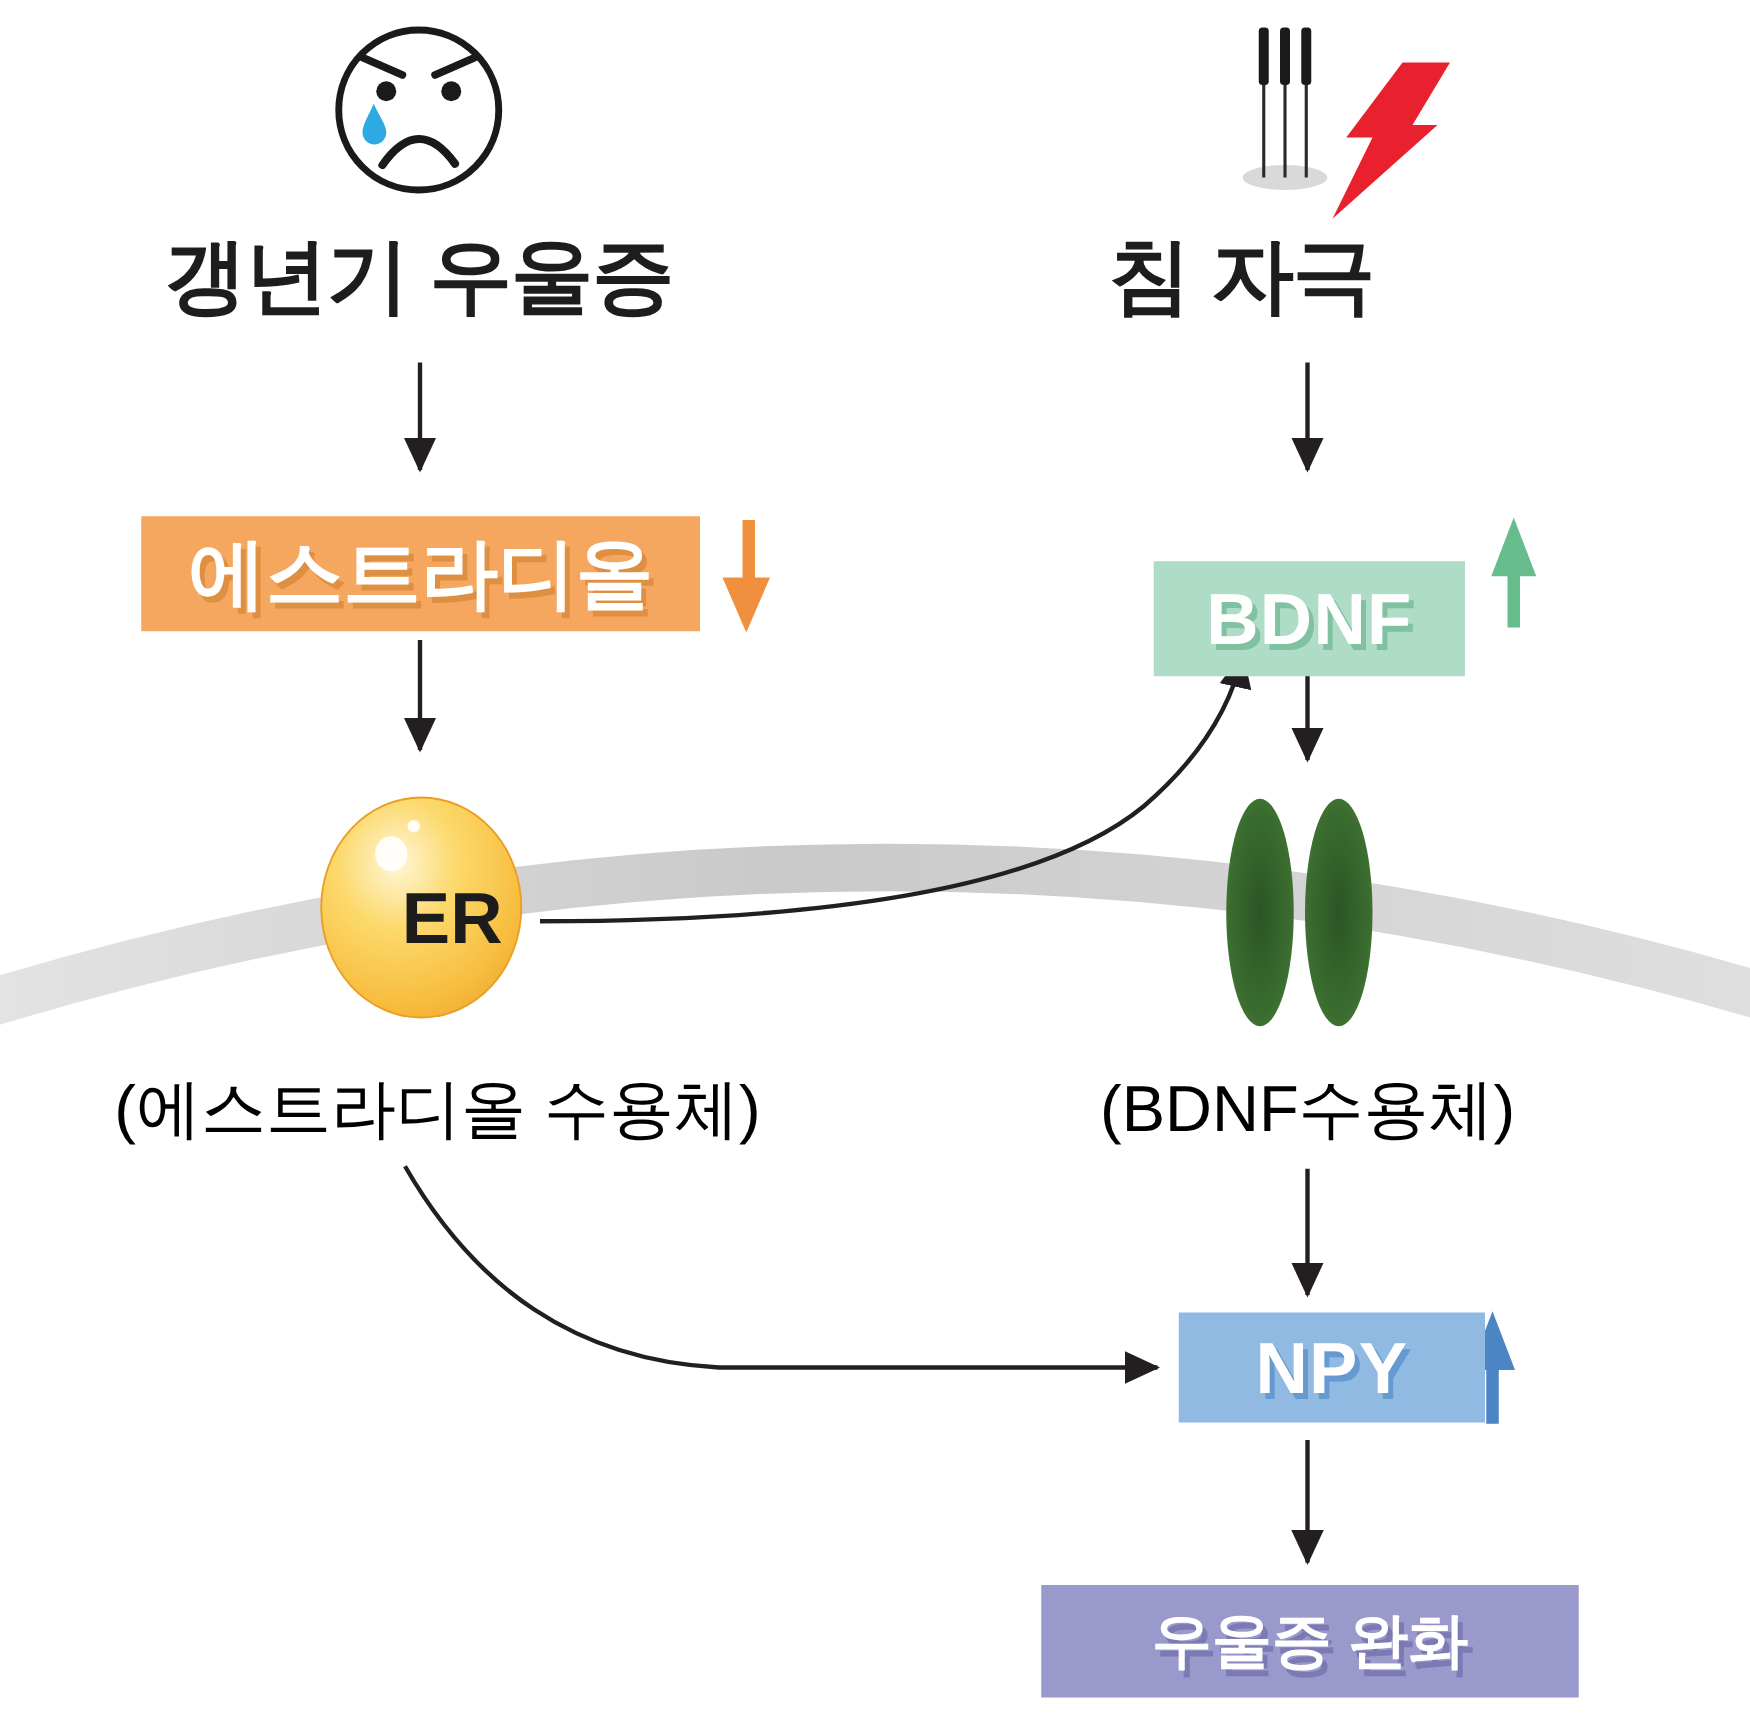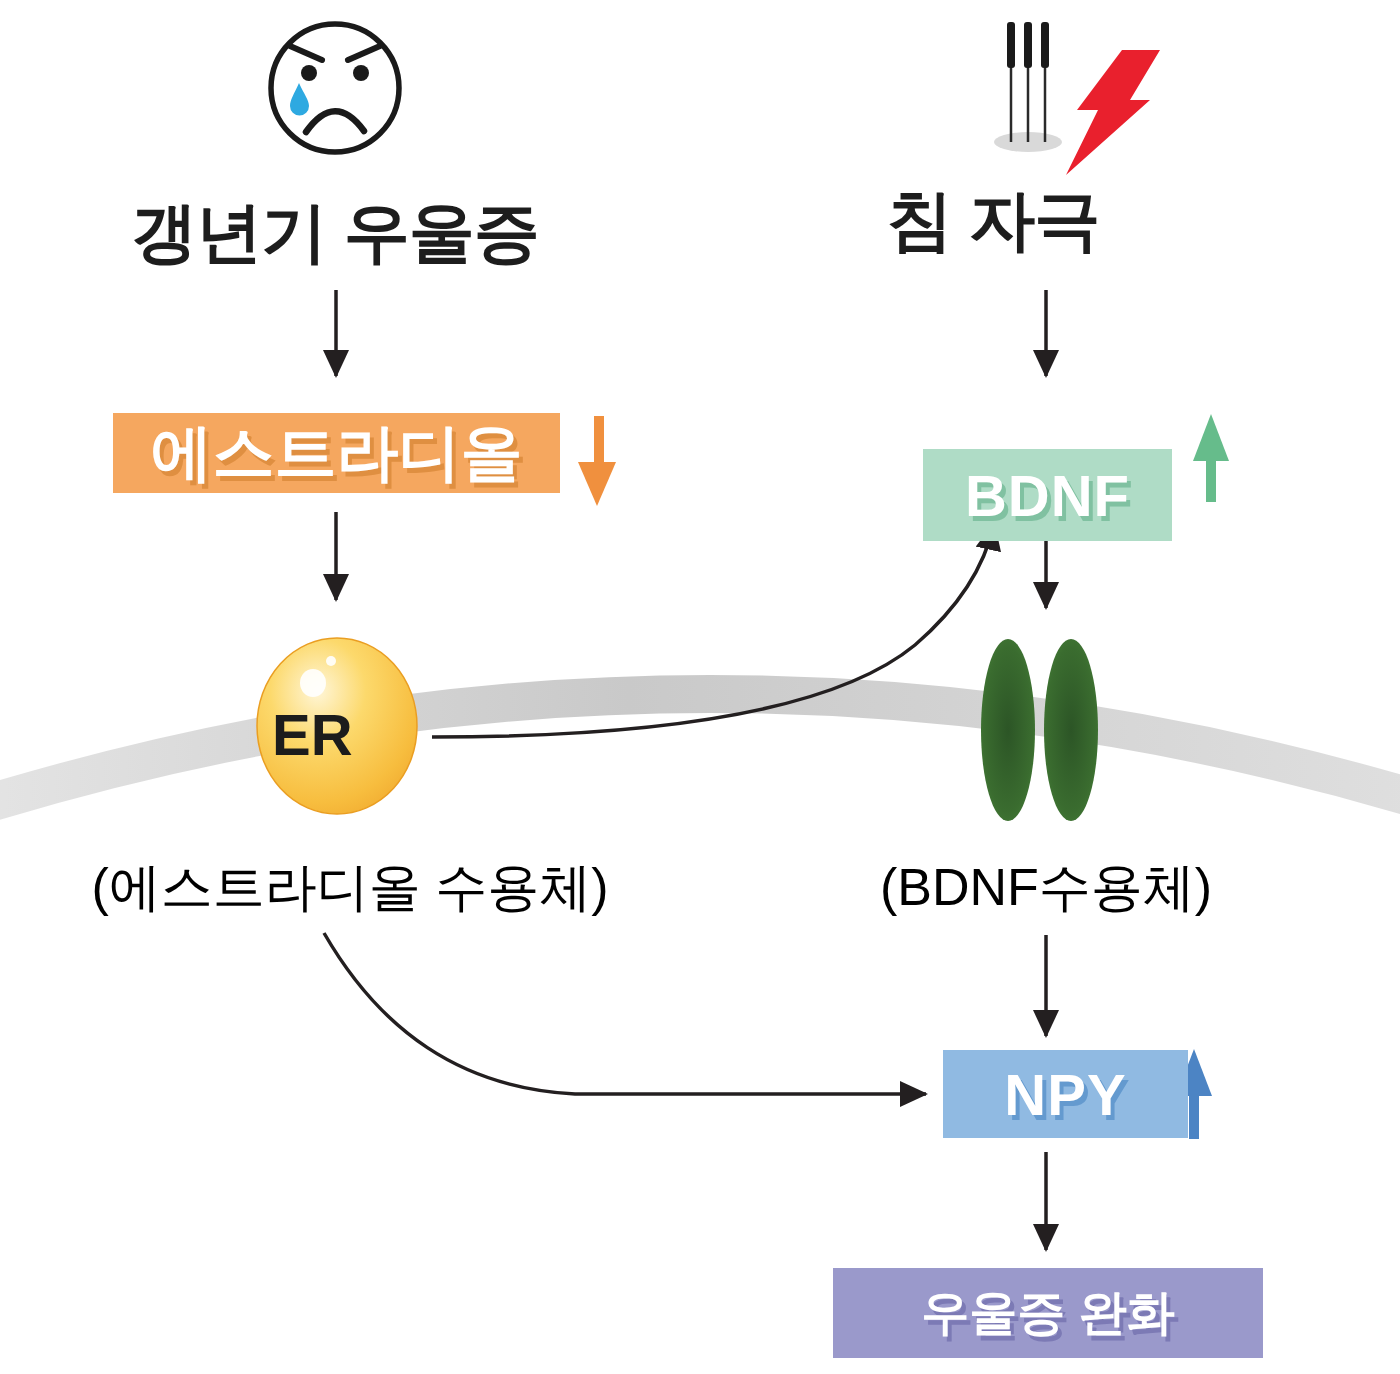"갱년기 우울증" .title.left { top: 198px -> 186px }
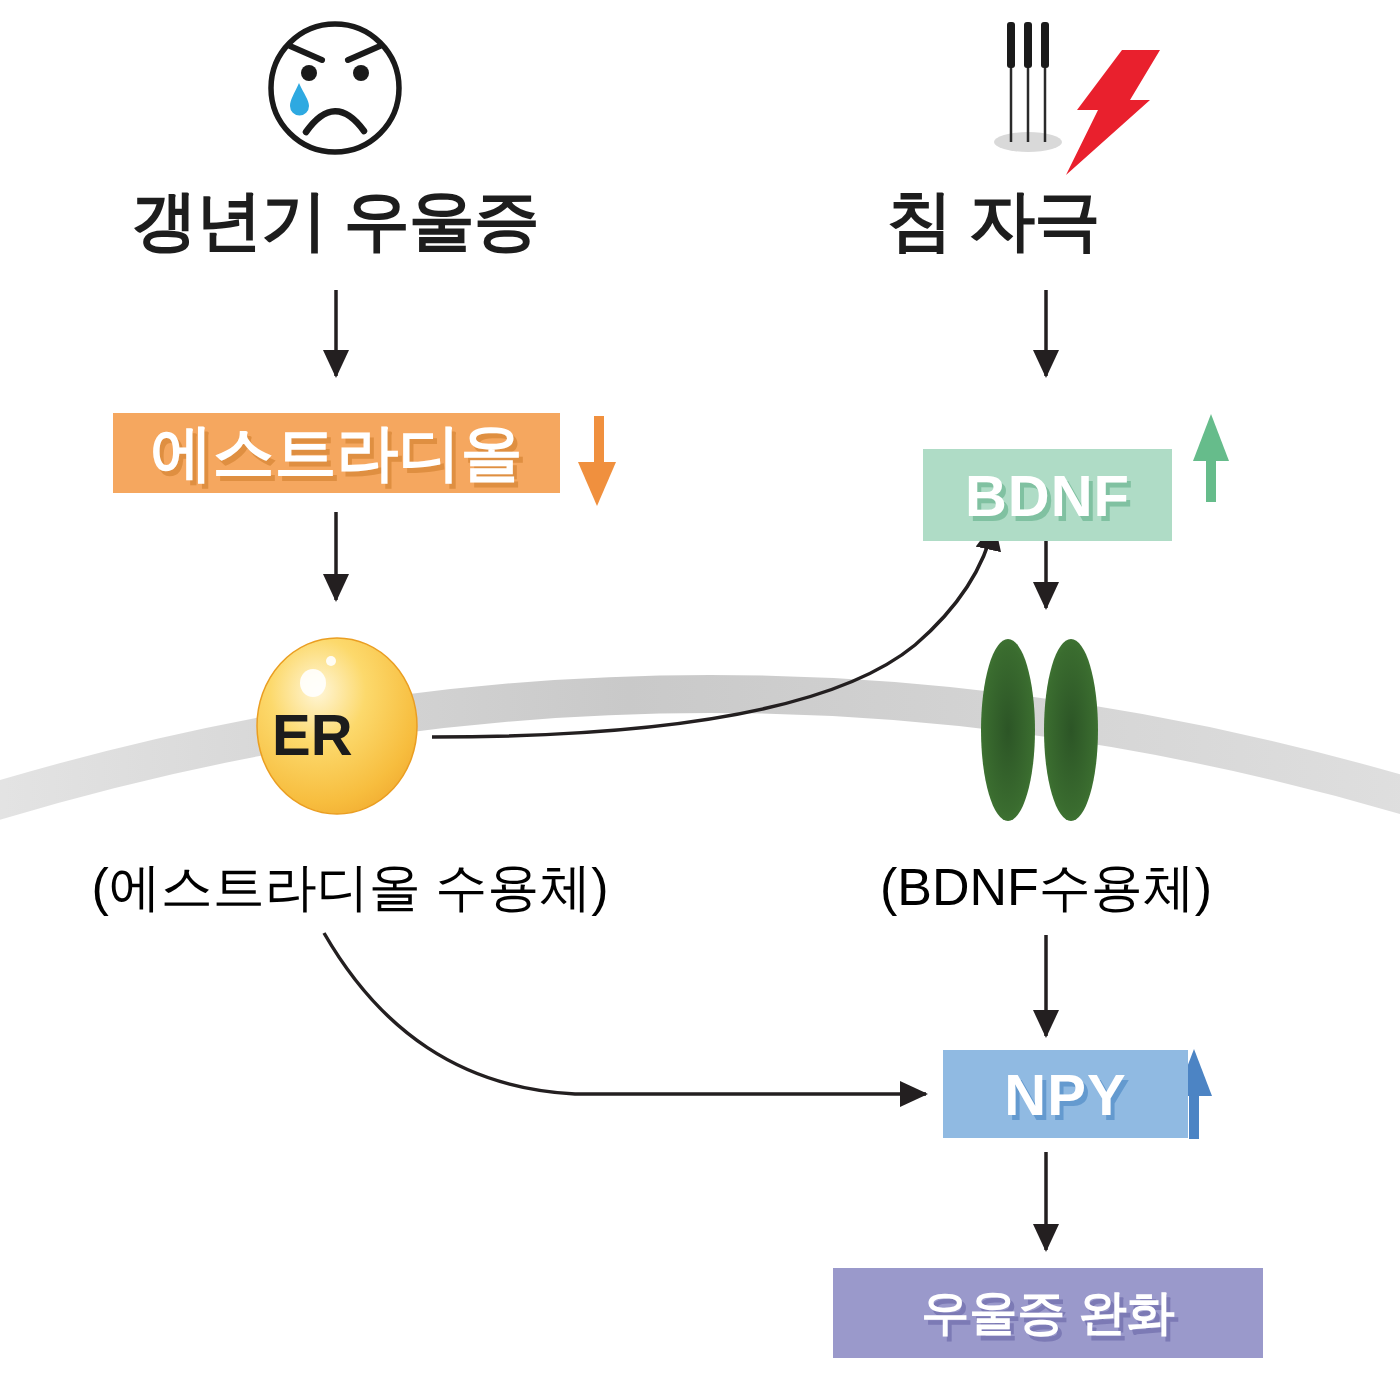"에스트라디올" .box.estradiol { height: 80px -> 92px }
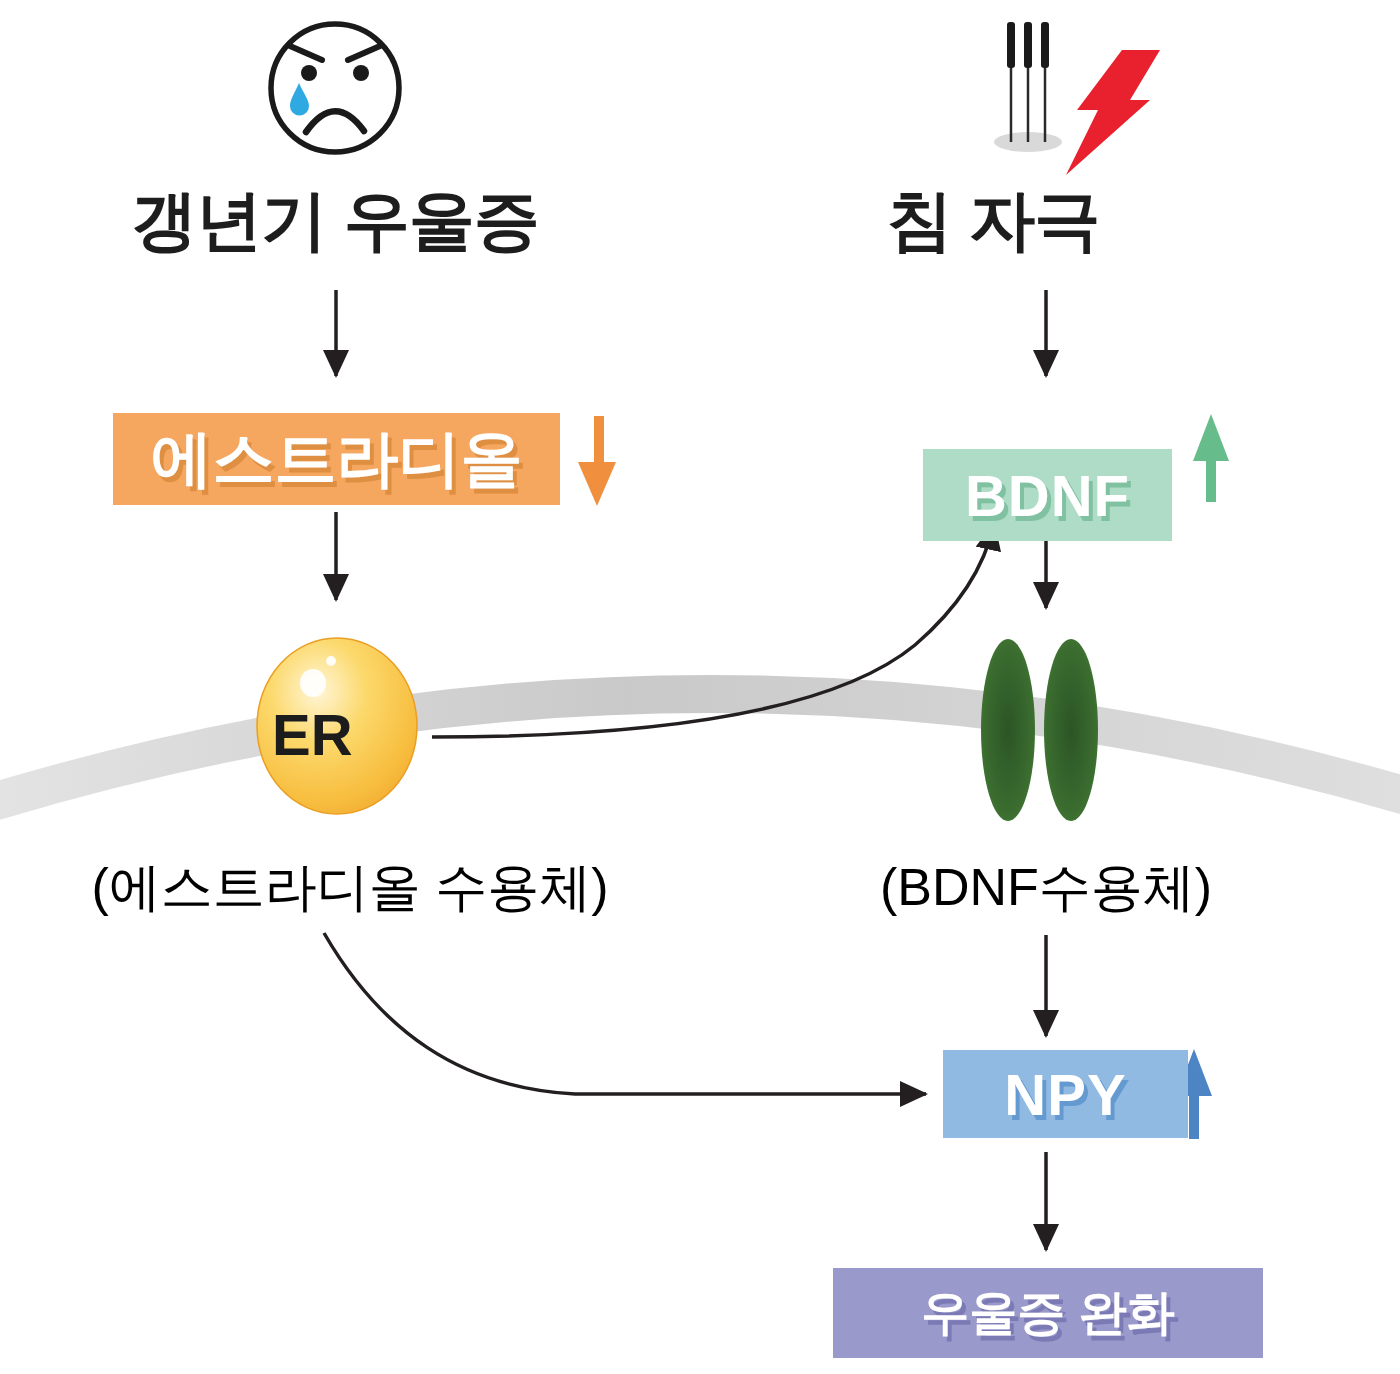"ER" .er-label { text-align: left -> right }
